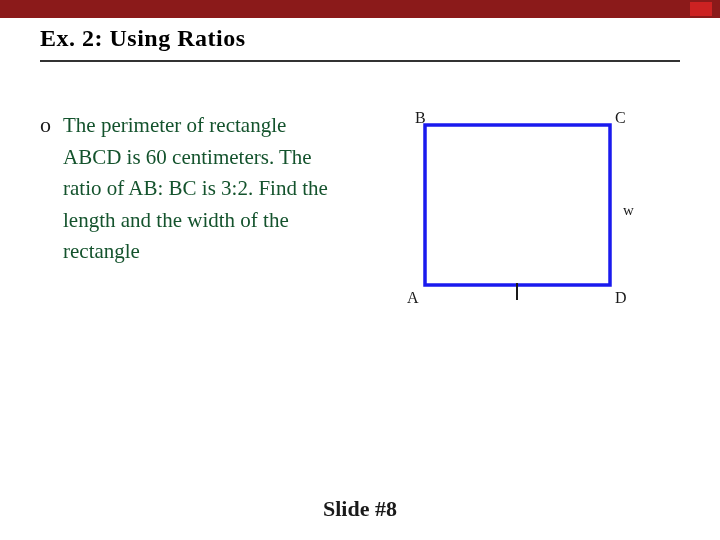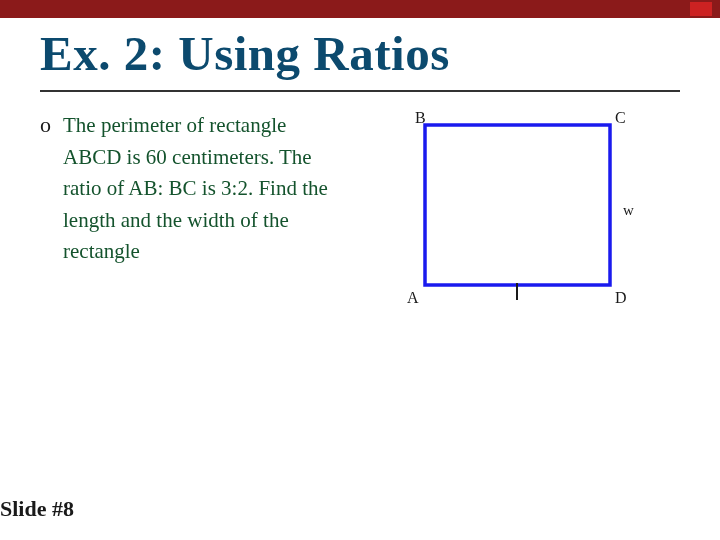"Ex. 2: Using Ratios" .title-text { color: #0c4a6e -> #000000; font-size: 49px -> 24px }
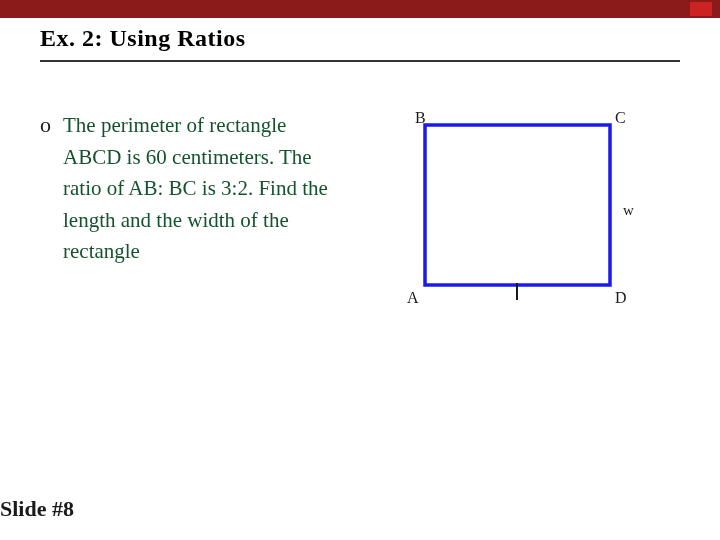"Slide #8" .slide-number { text-align: none -> center }
